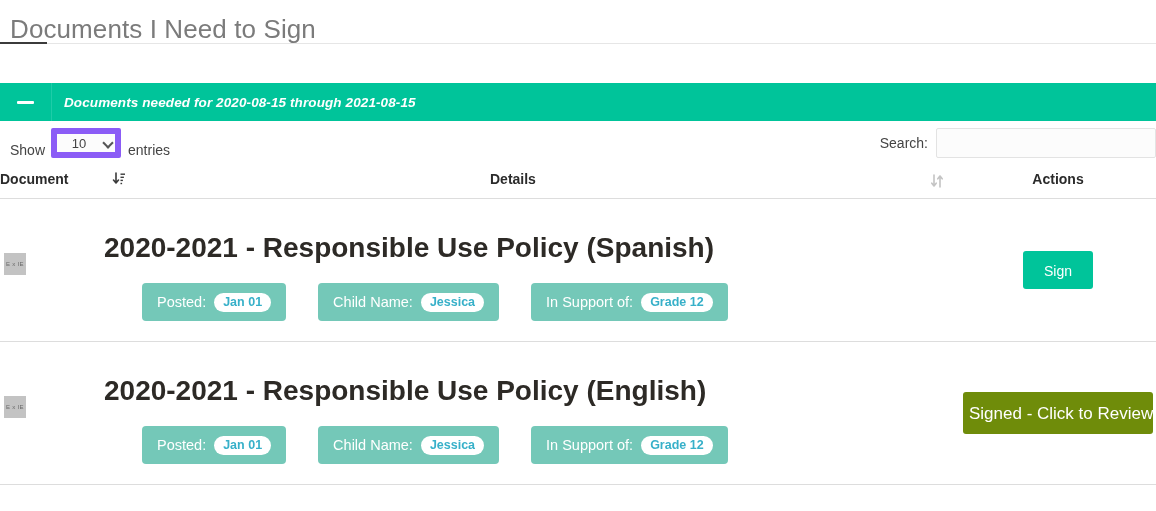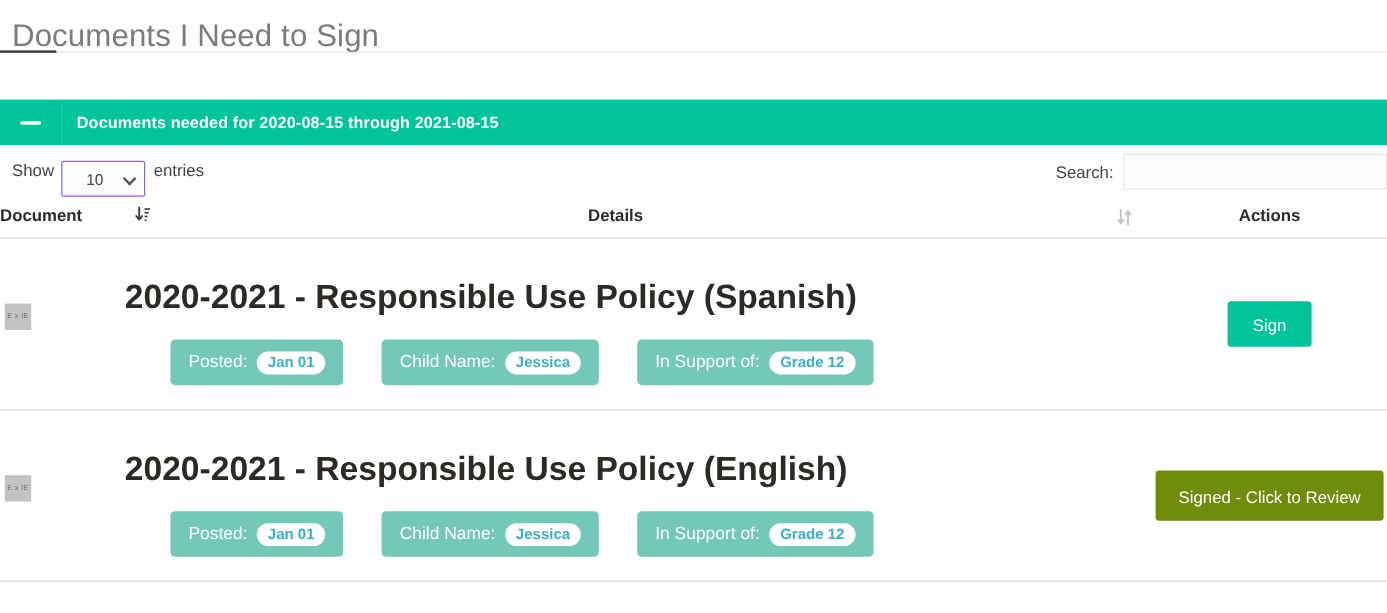"Documents needed for 2020-08-15 through" .panel-heading { font-style: none -> italic }
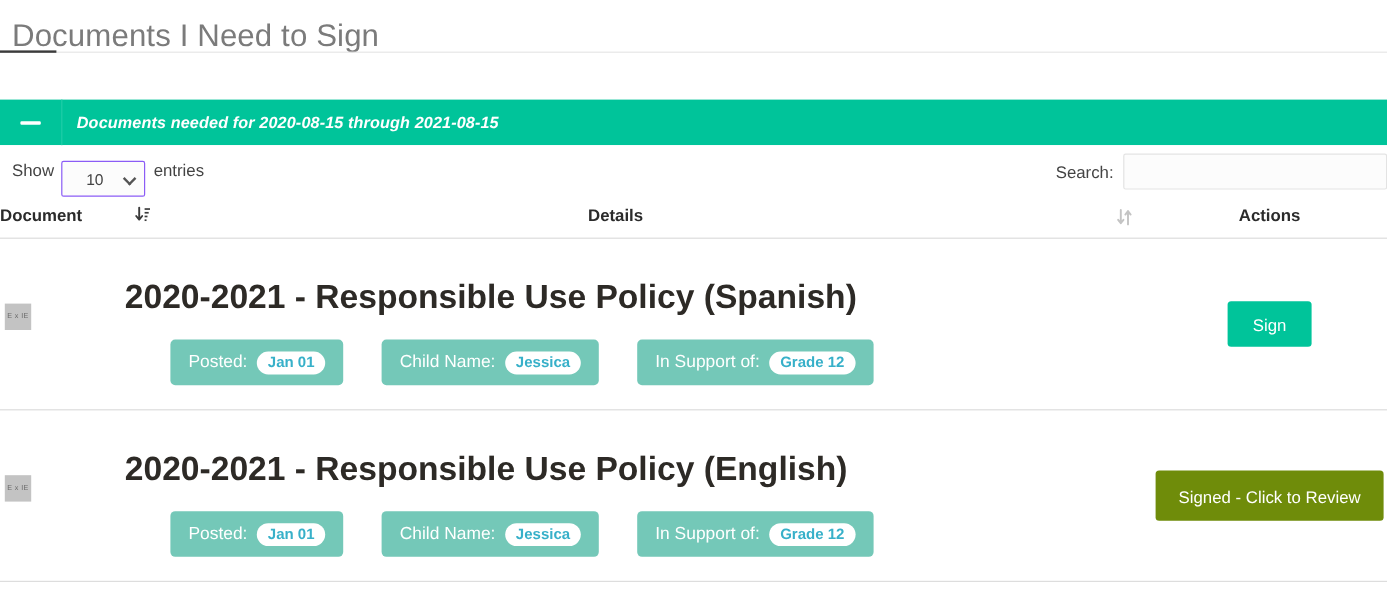"Show" .dt-length { align-items: flex-start -> flex-end; top: 13px -> 7px }
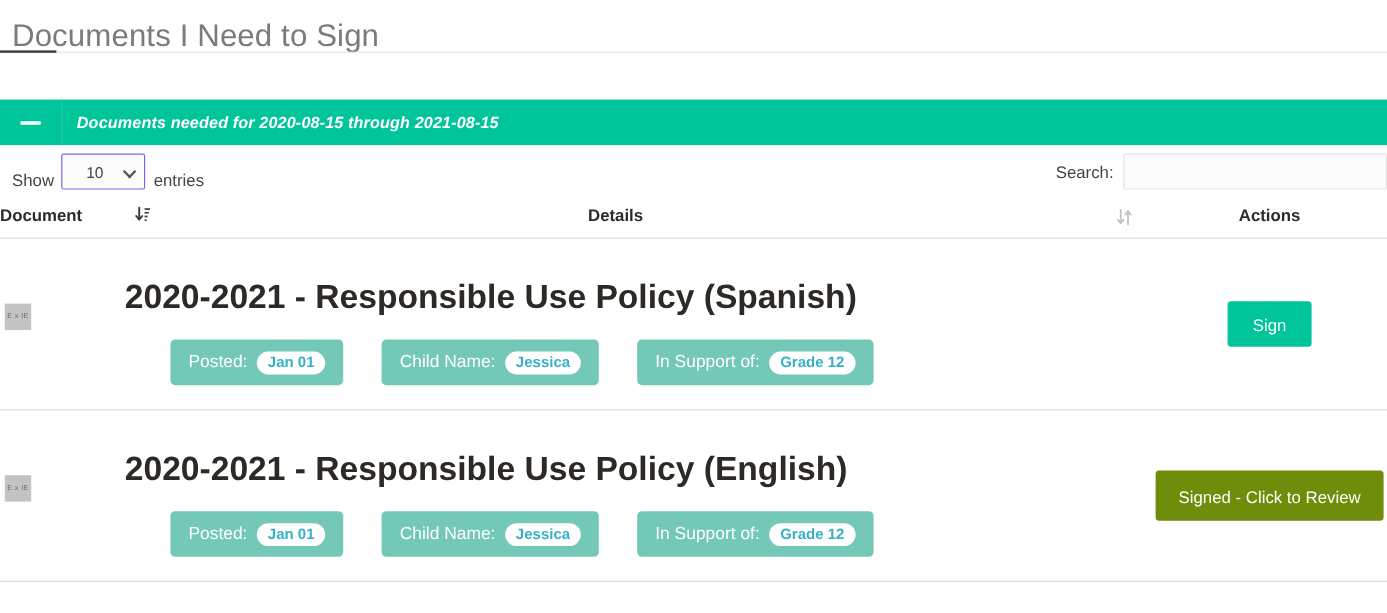"10" .length-select { border: 1px solid #8b5cf6 -> 6px solid #8b5cf6 }
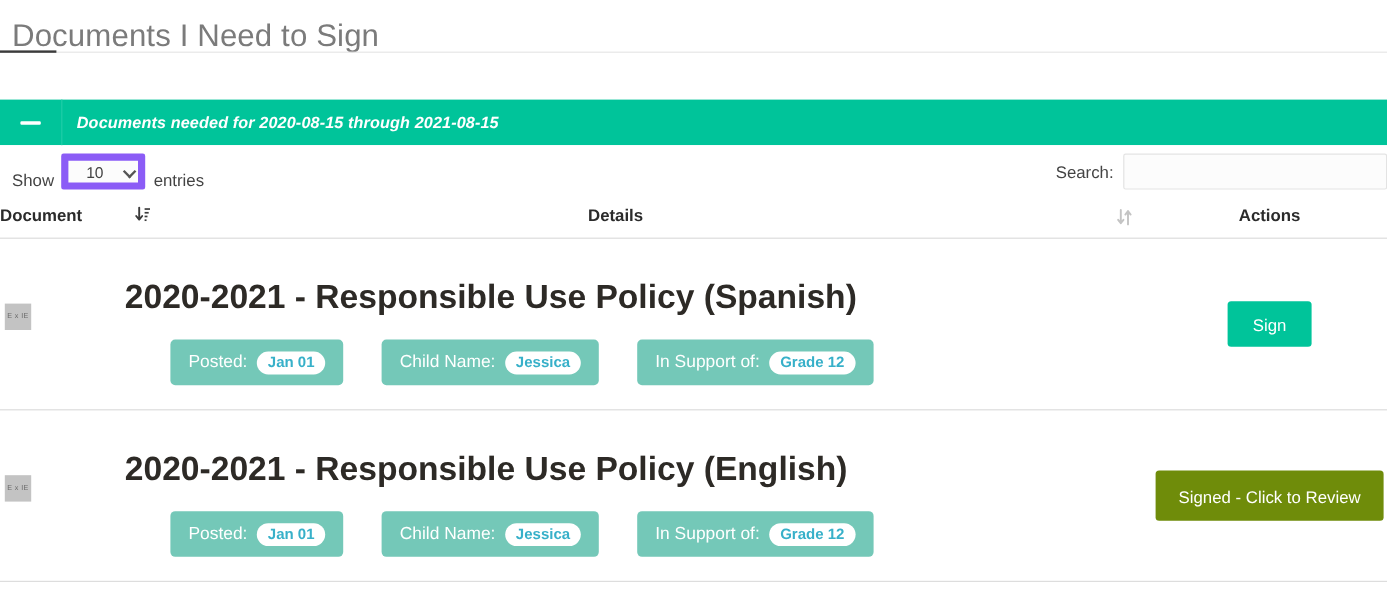"Signed - Click to Review" .btn-signed { font-size: 14px -> 17px }
